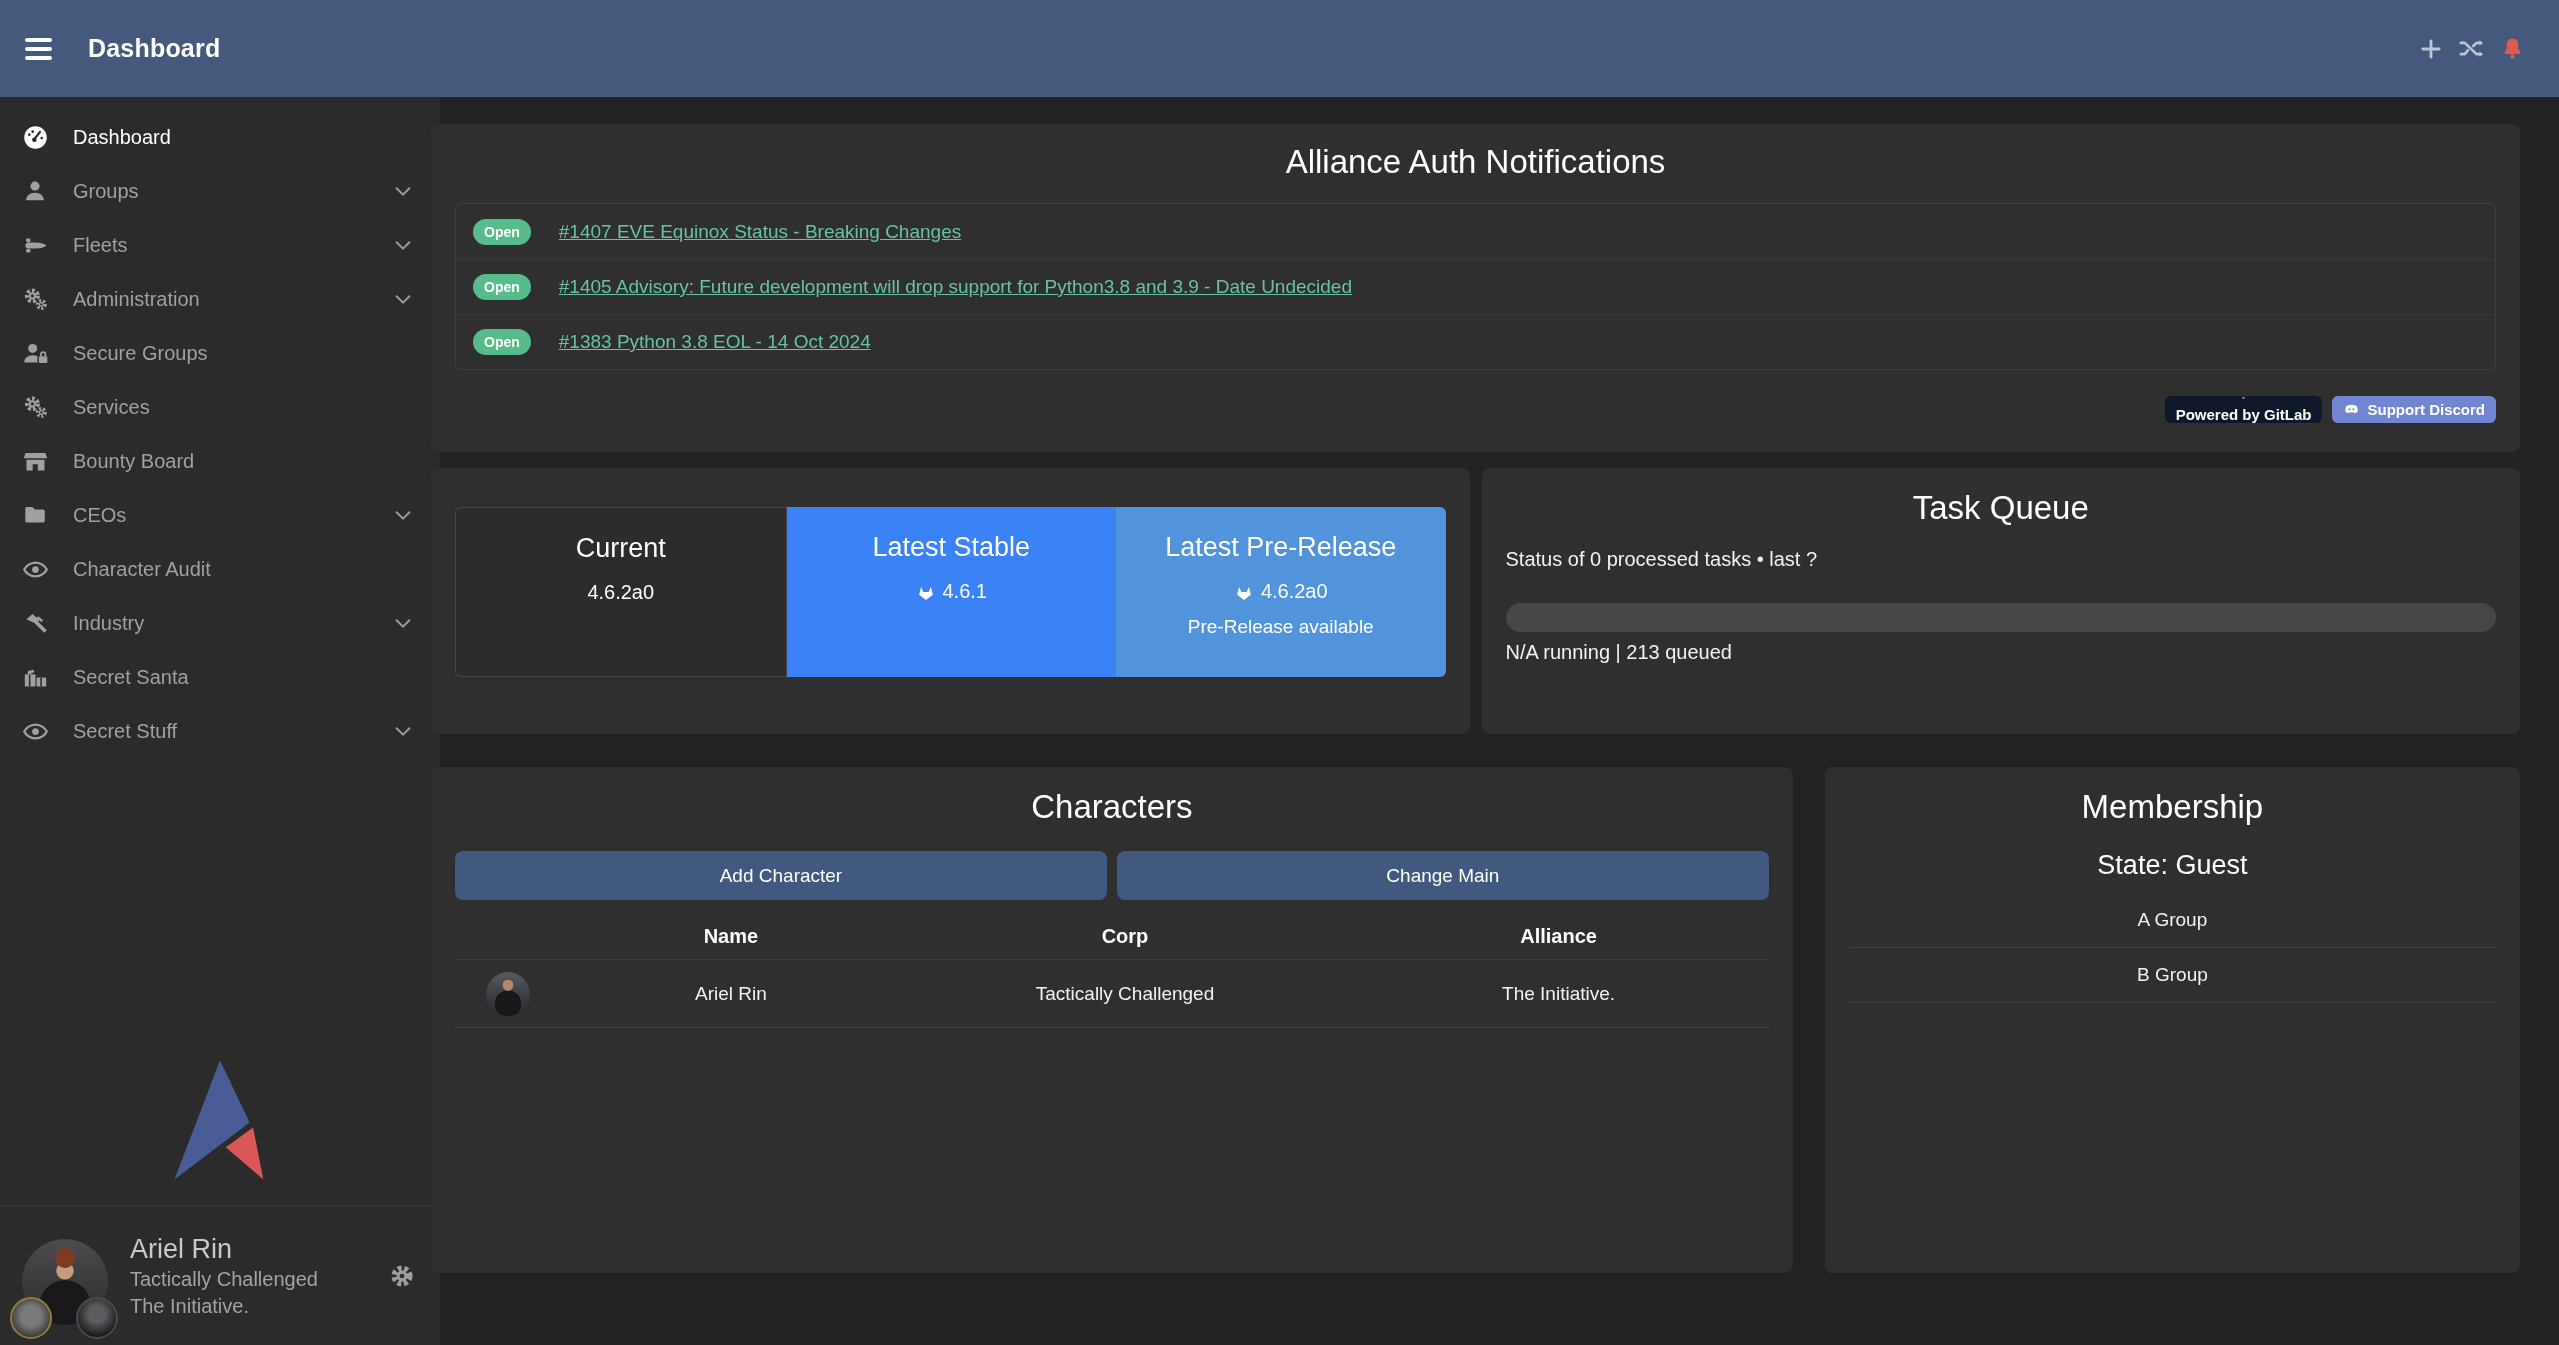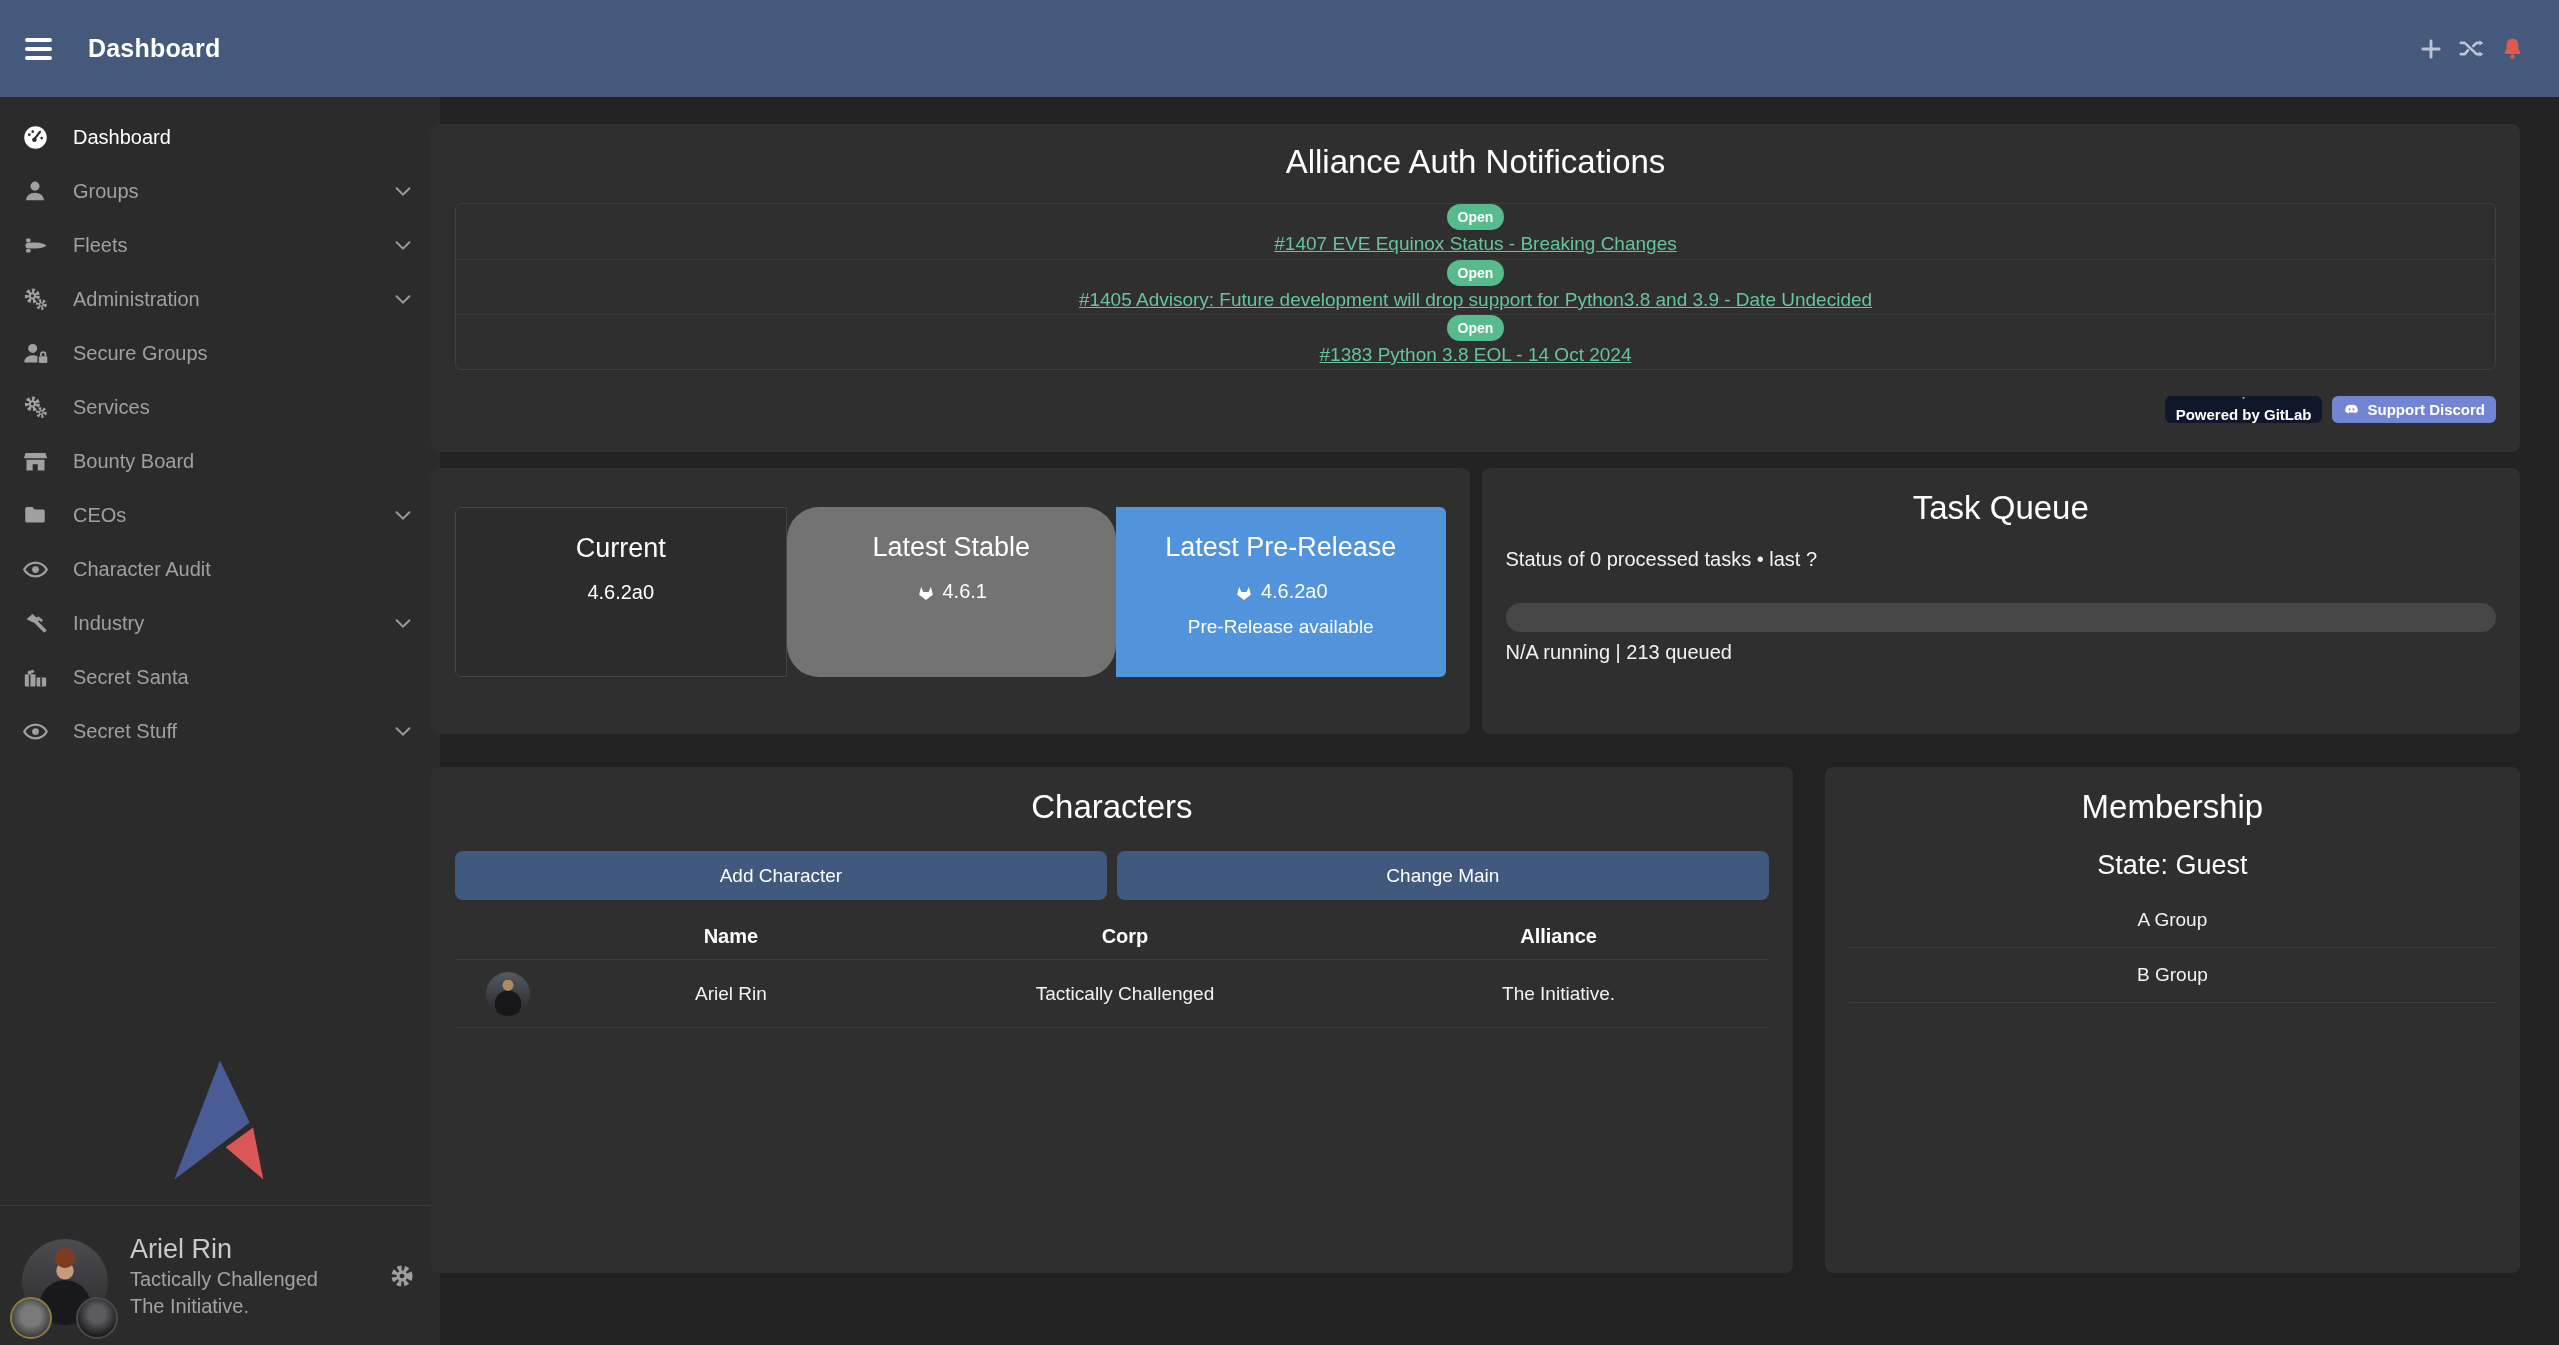"Open" .notif-item { flex-direction: column -> none; gap: 3px -> 28px }
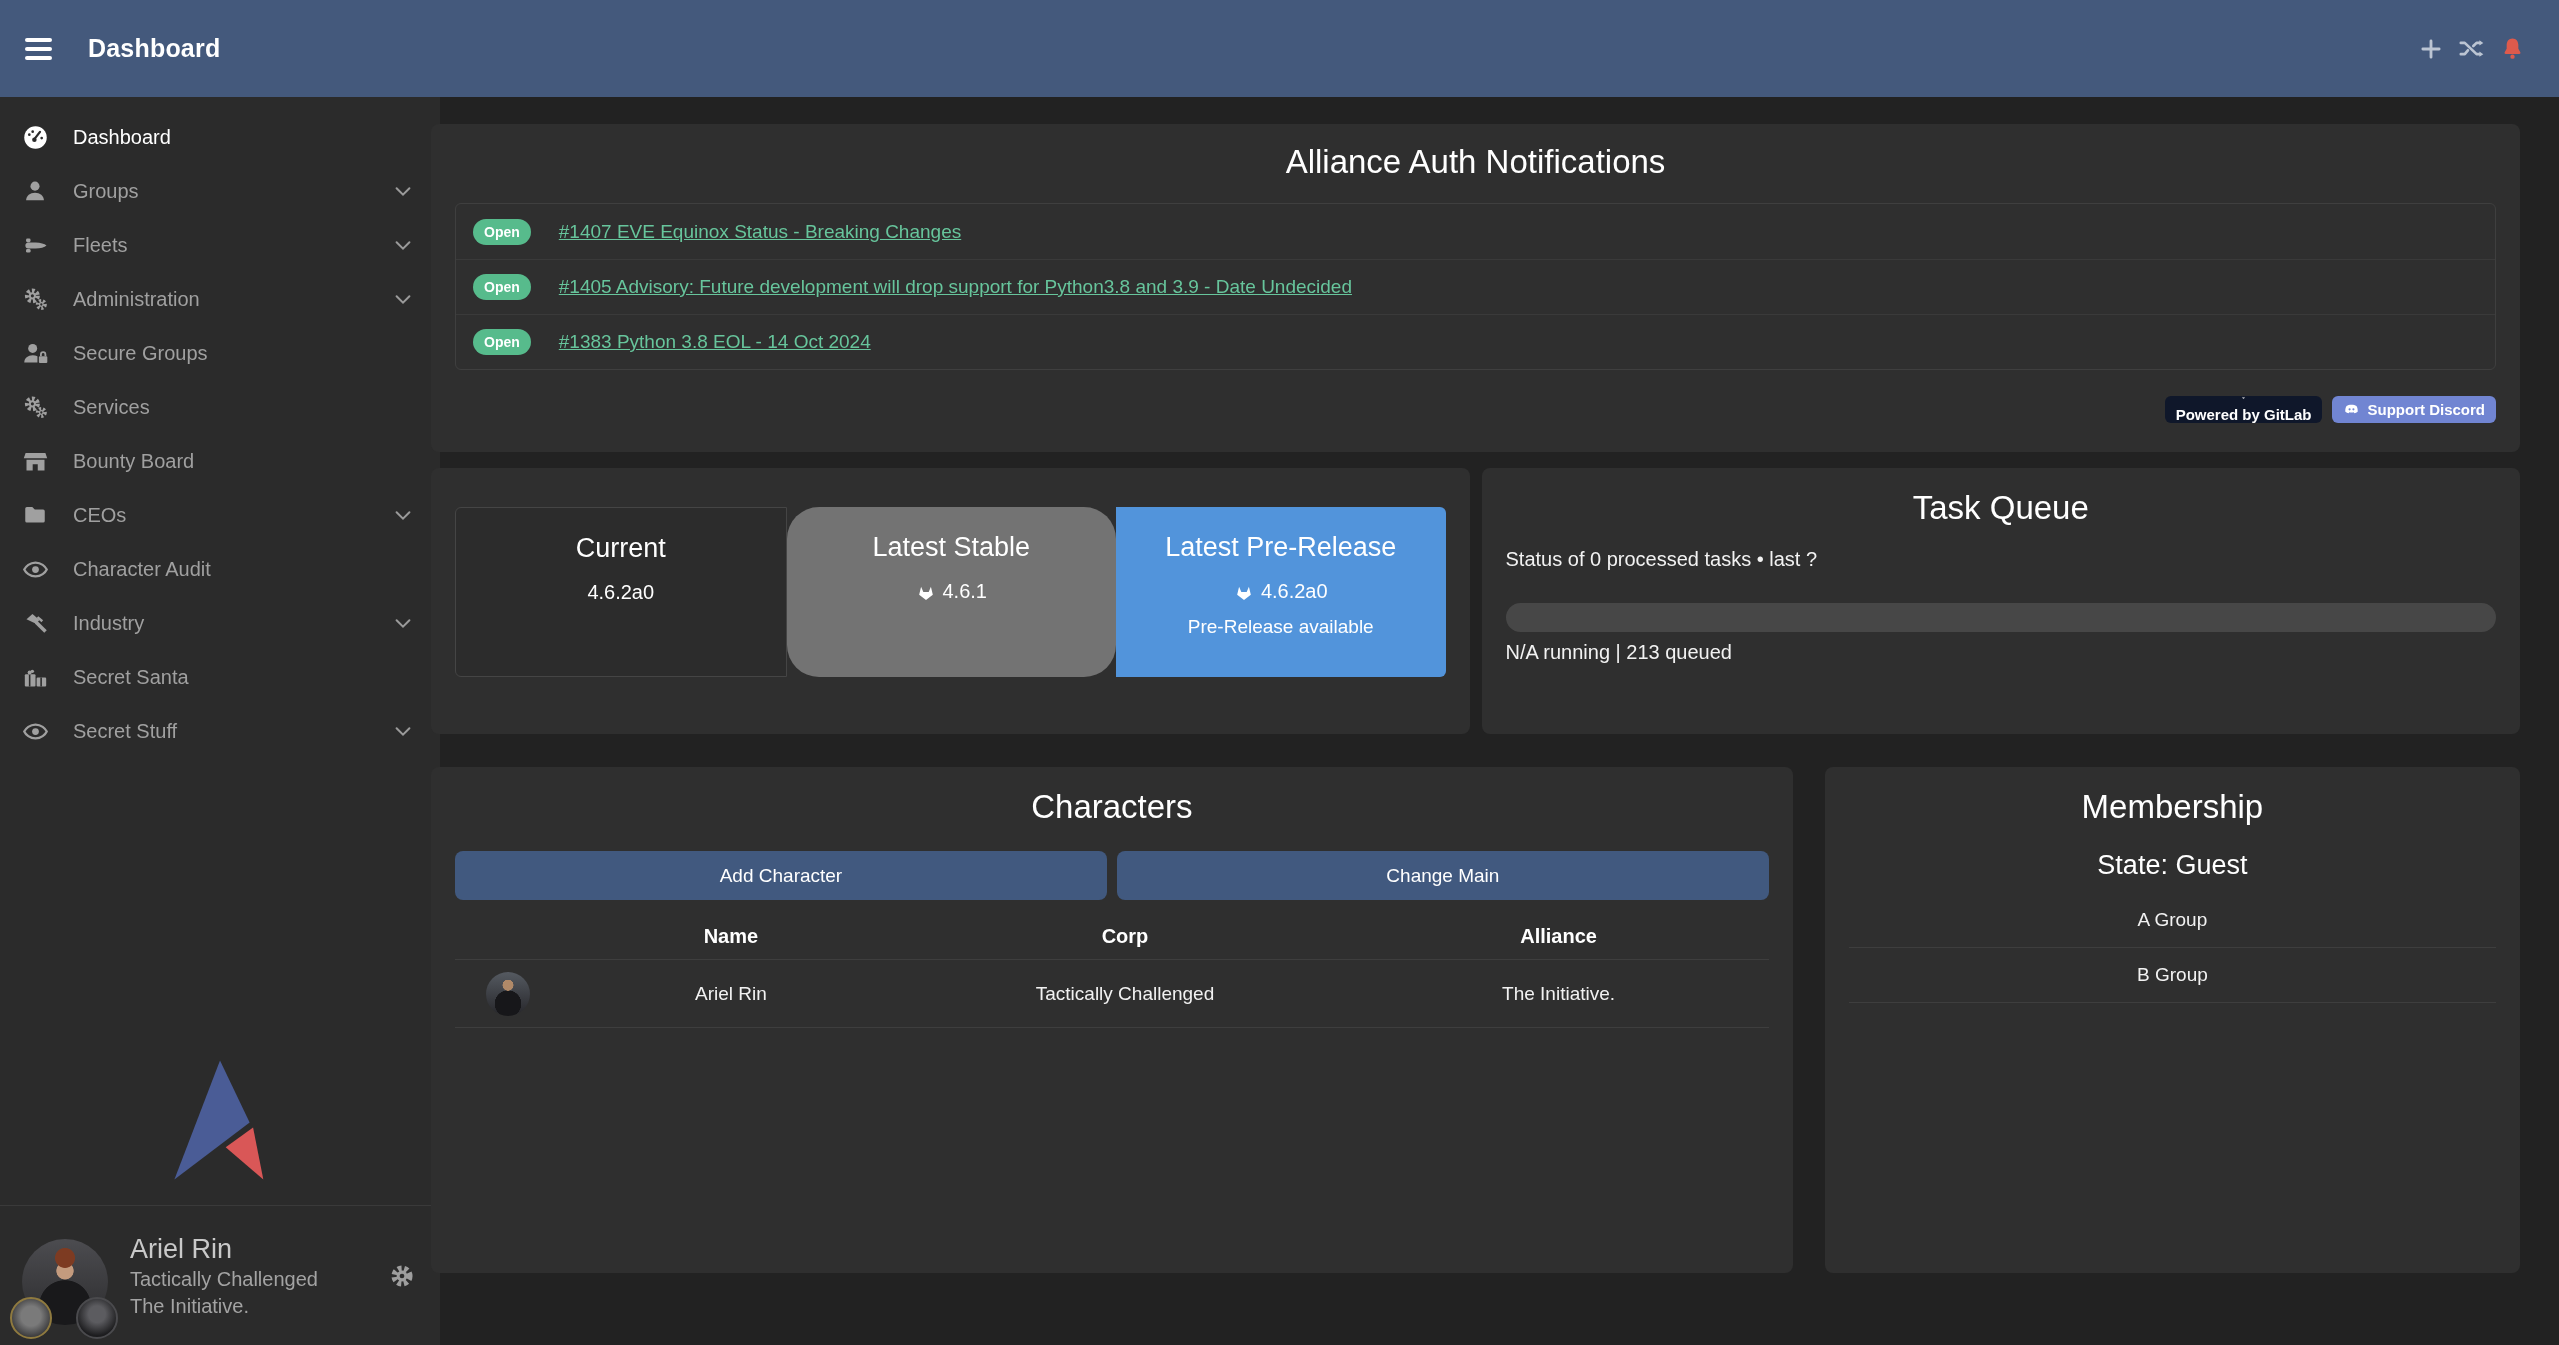"Latest Stable" .ver-box.stable { background: #737373 -> #3b82f6; border-radius: 32px -> none }
